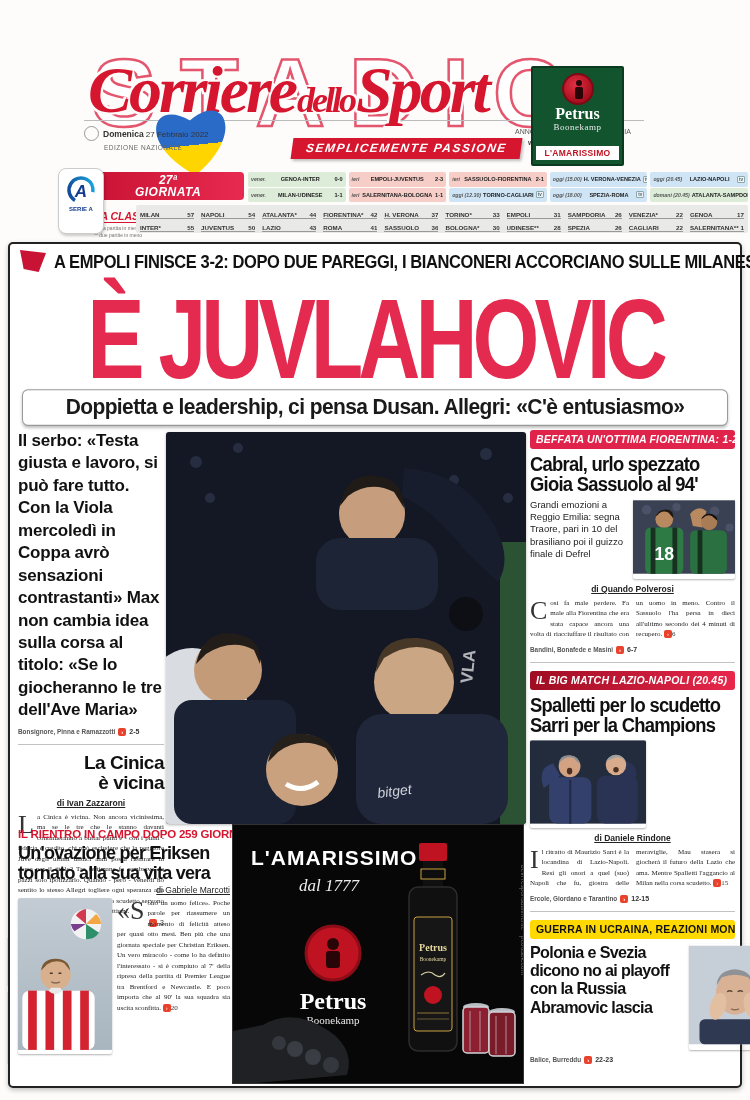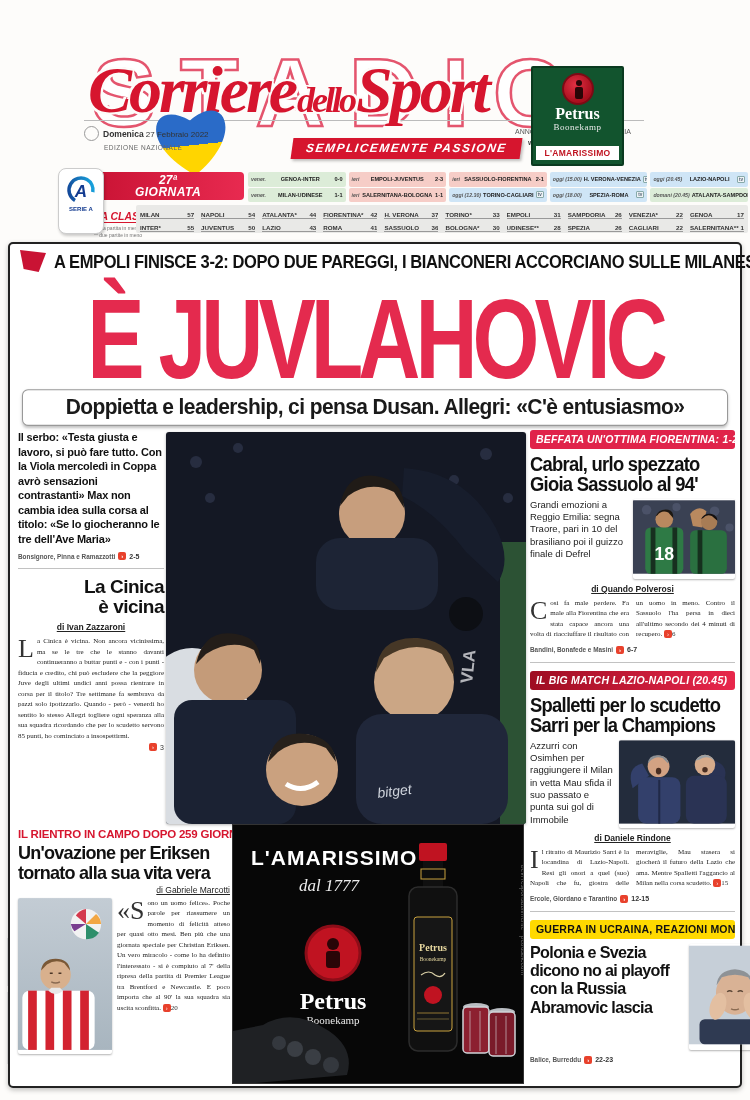"Il serbo: «Testa giusta e" .serbo { font-size: 11px -> 17px }
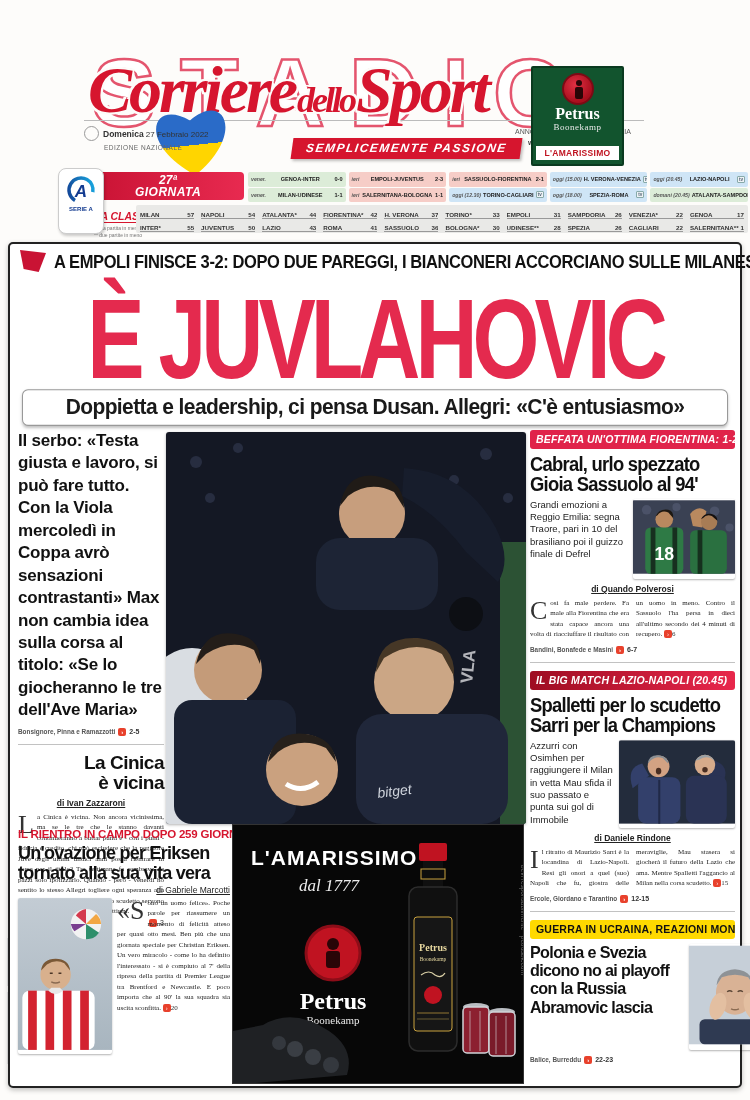"Azzurri con Osimhen per raggiungere" p.lede { html: <p>Azzurri con Osimhen per raggiungere il Milan in vetta Mau sfida il suo passato e punta sui gol di Immobile</p> -> none }
